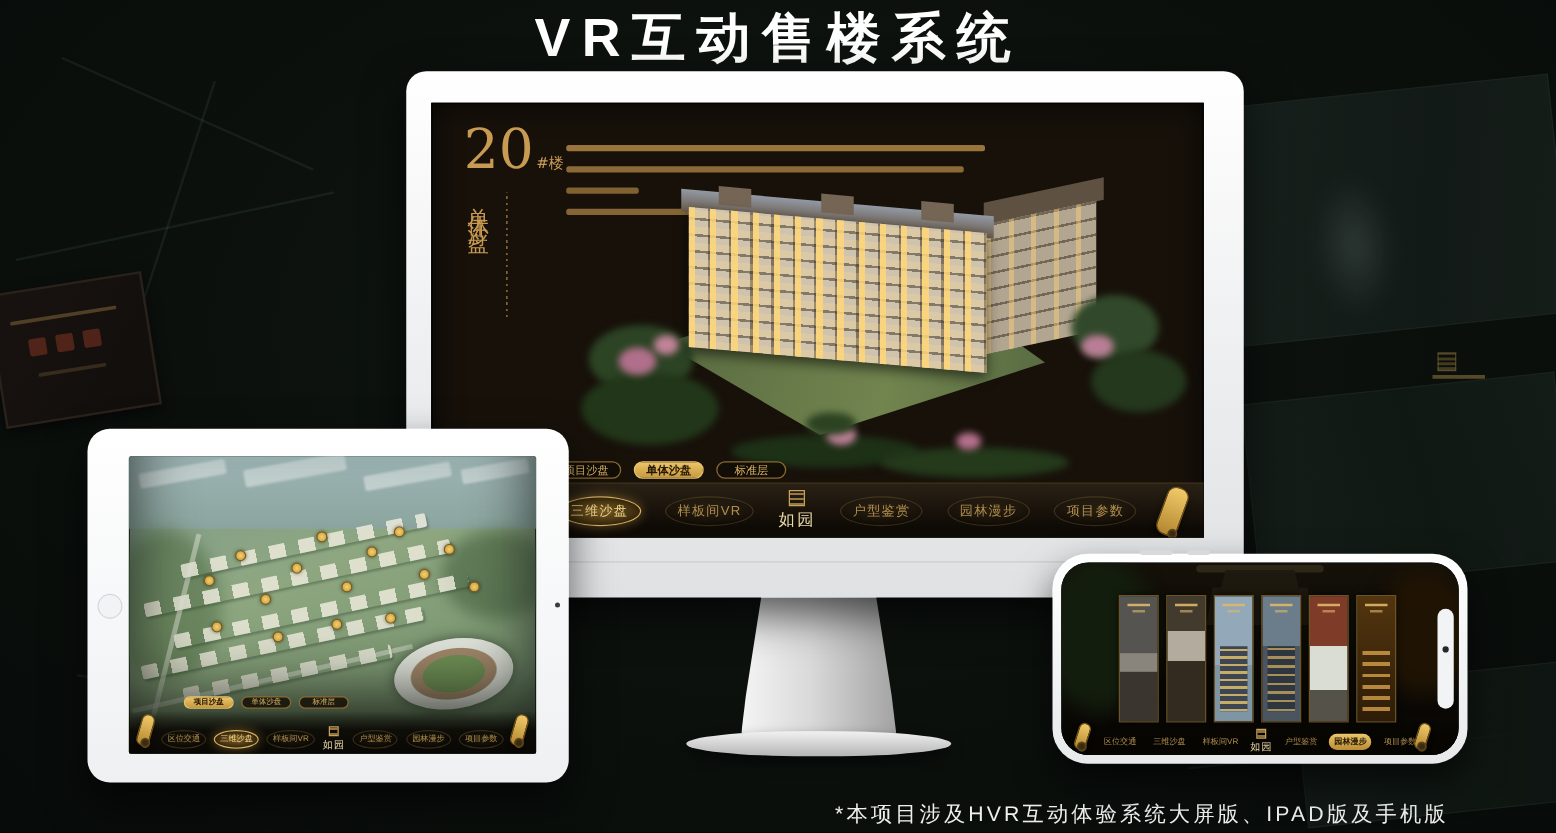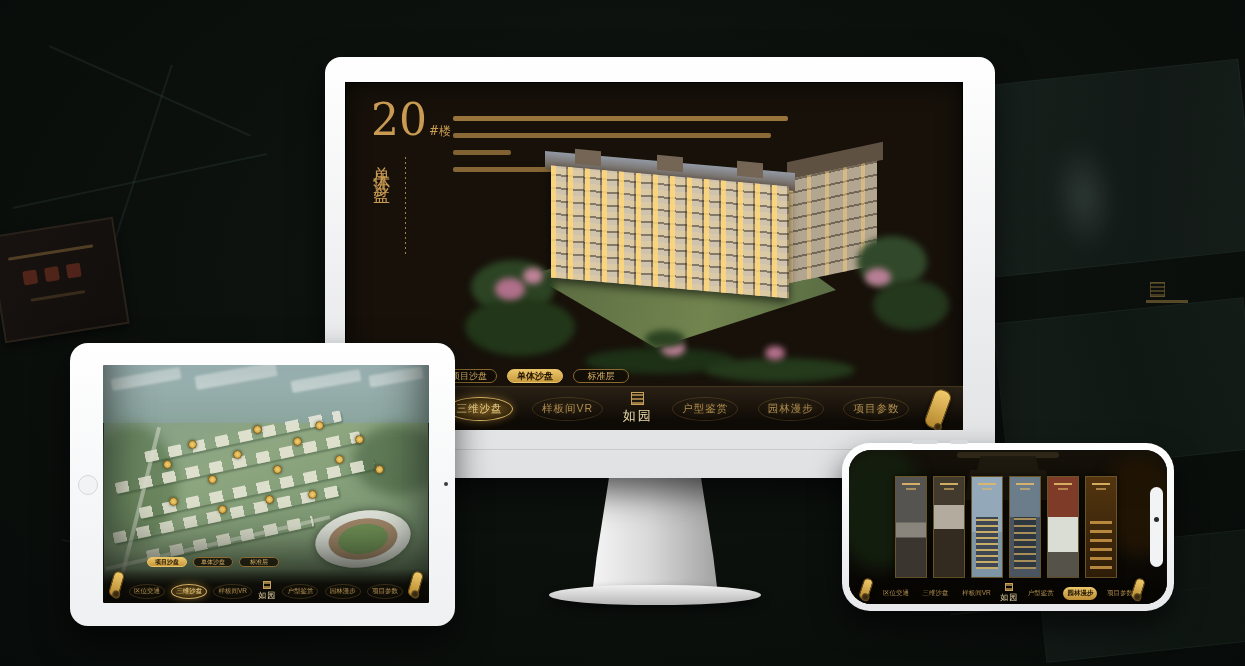"VR互动售楼系统" div.title { html: none -> <div>VR互动售楼系统</div> }
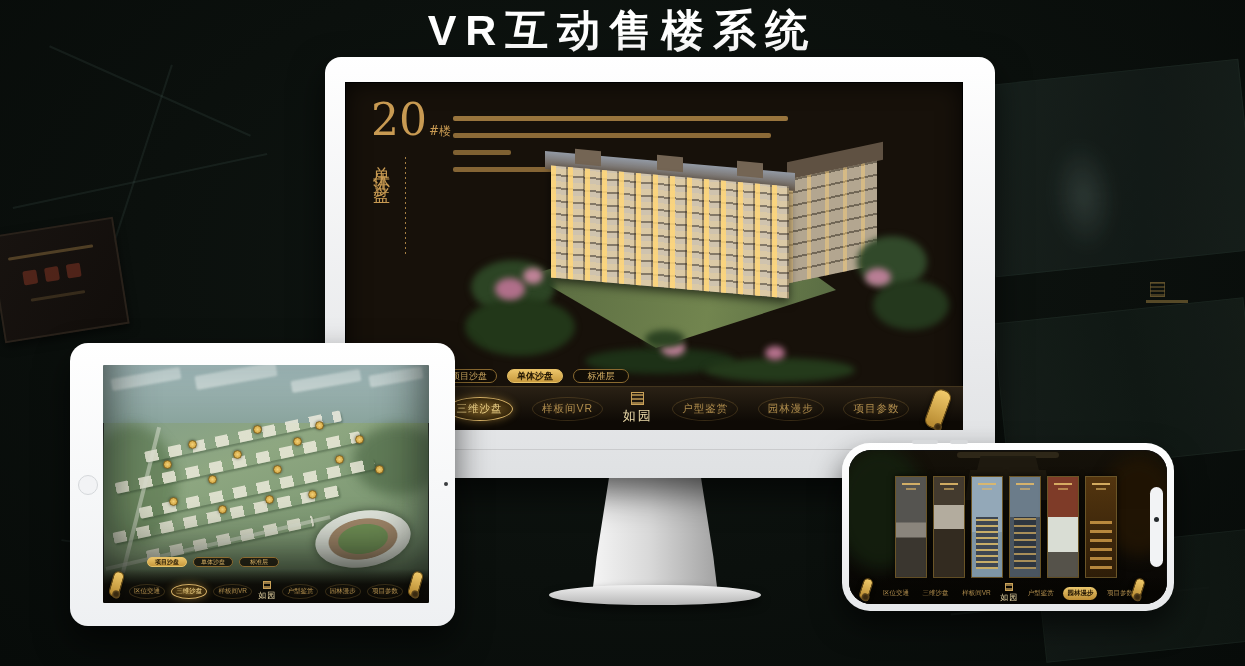"*本项目涉及HVR互动体验系统大屏版、IPAD版及手机版" div.footnote { html: none -> <div>*本项目涉及HVR互动体验系统大屏版、IPAD版及手机版</div> }
